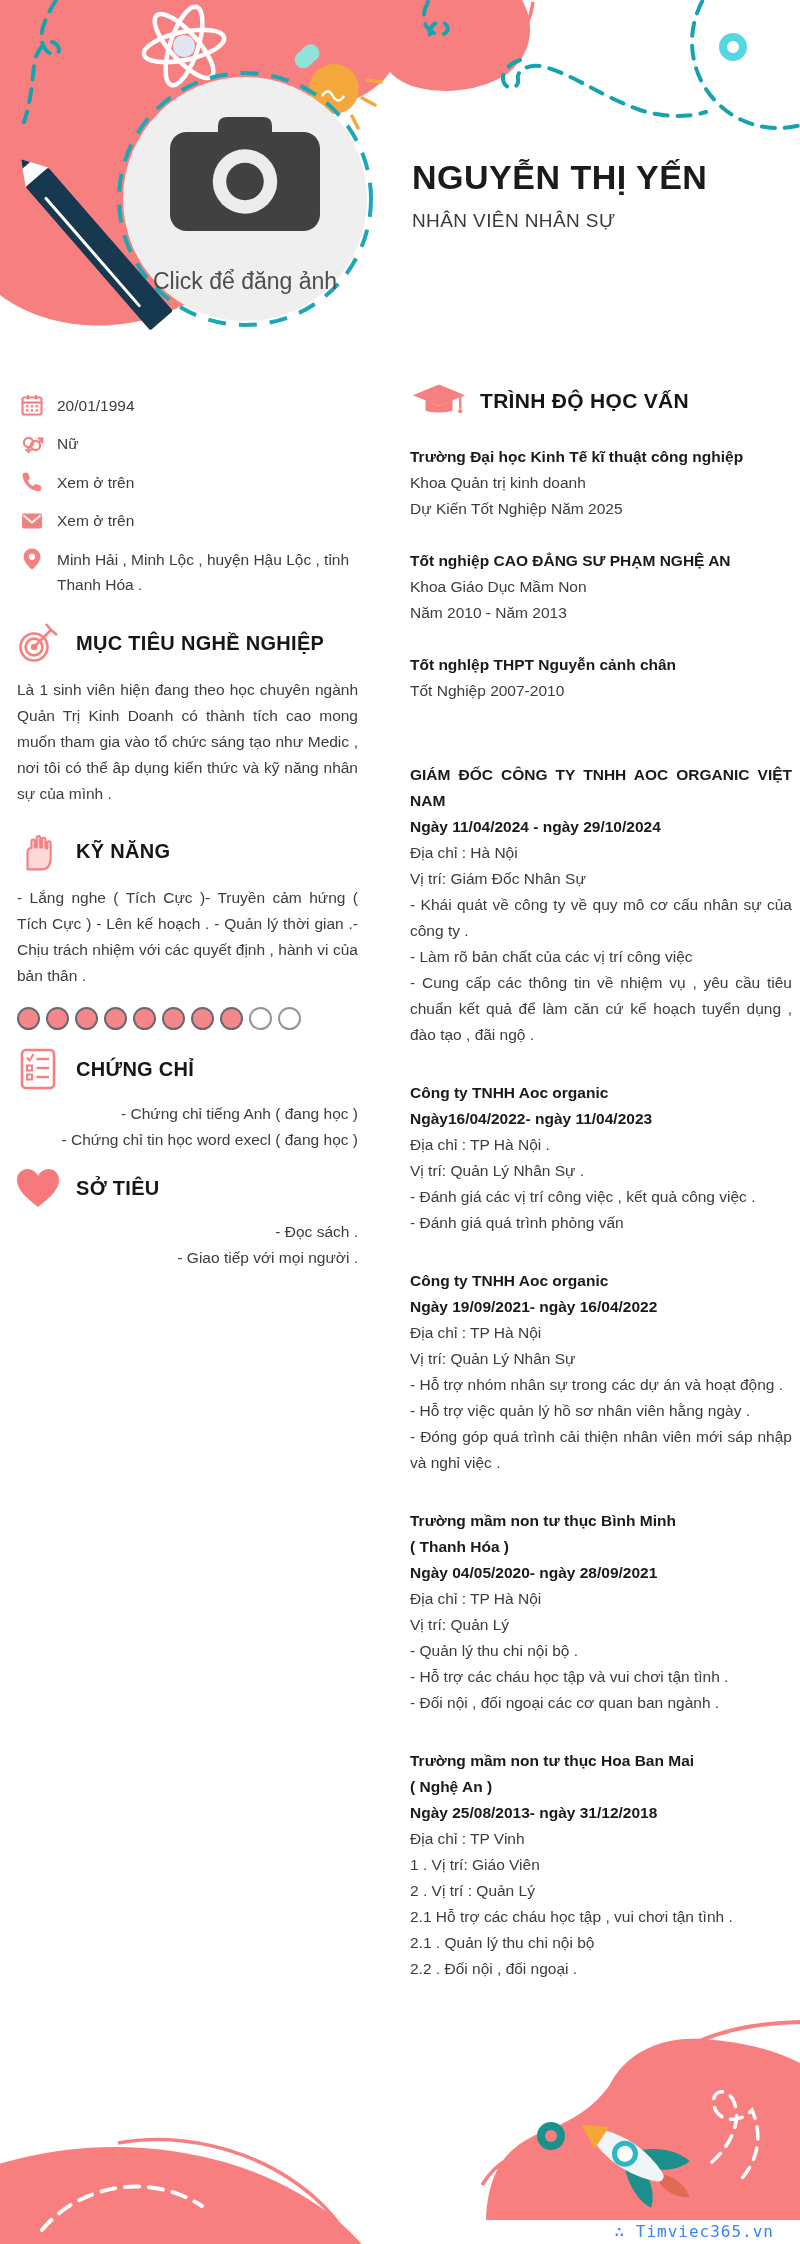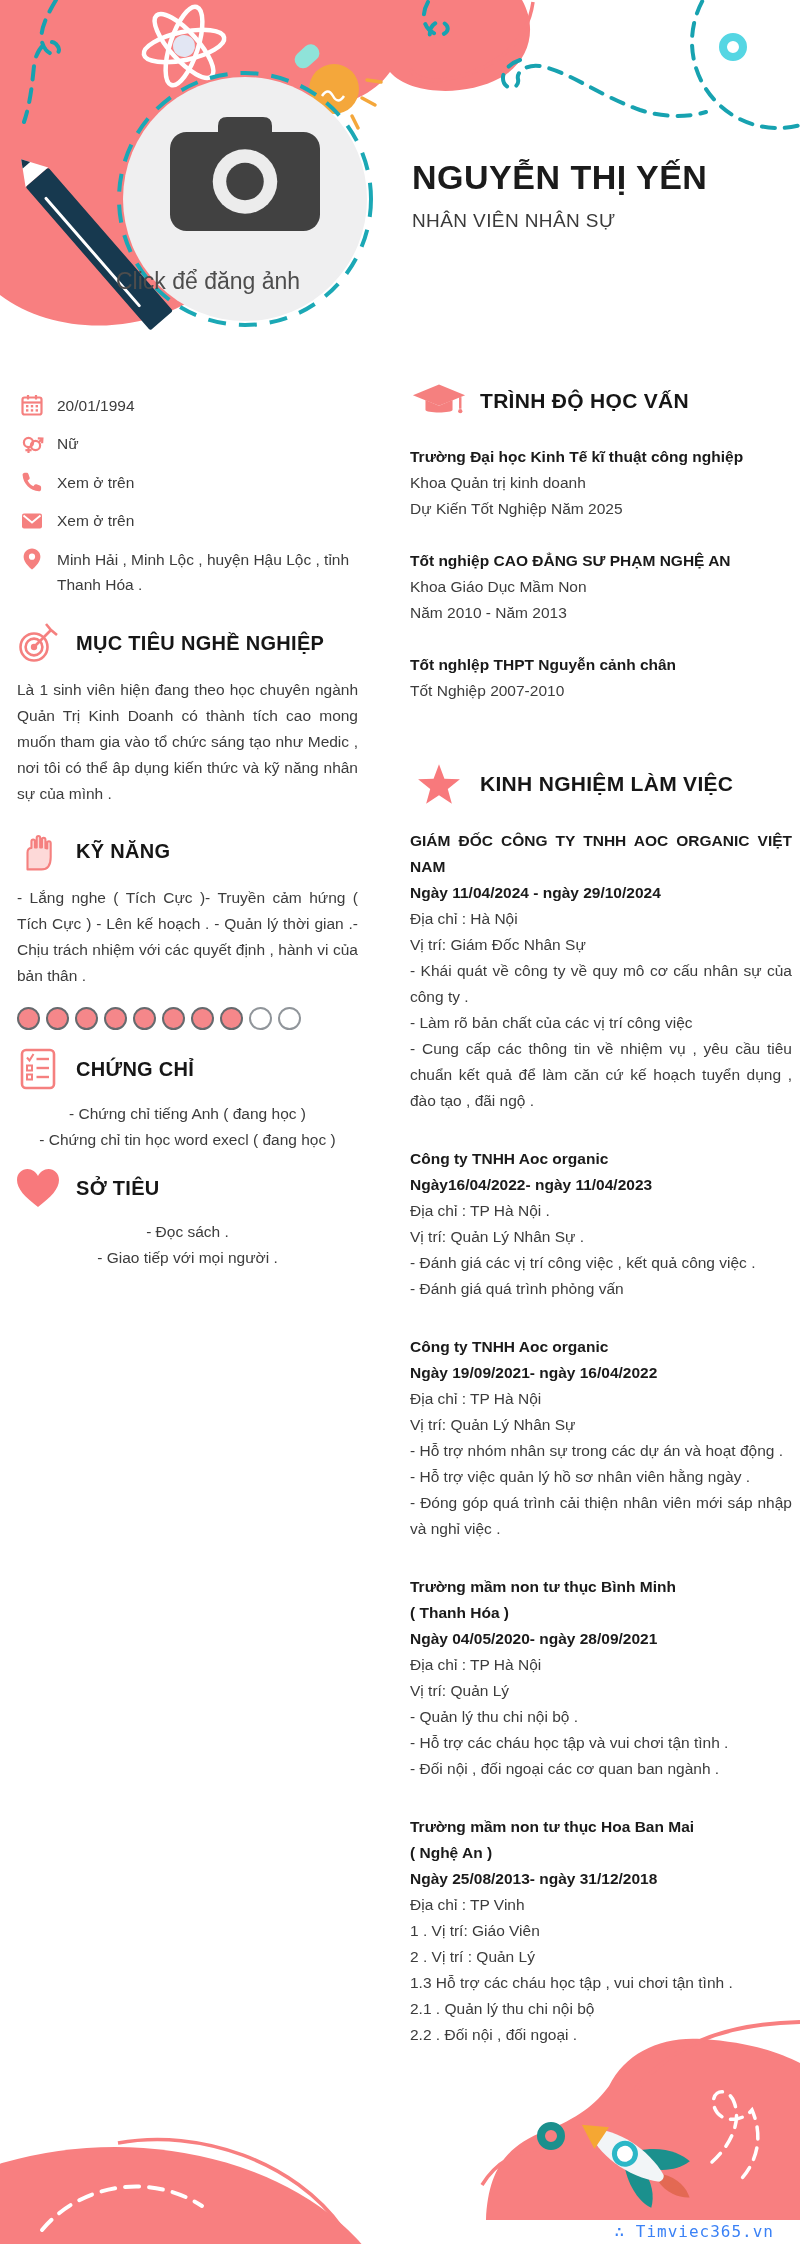"Click để đăng ảnh" .photo .hint { text-align: none -> center }
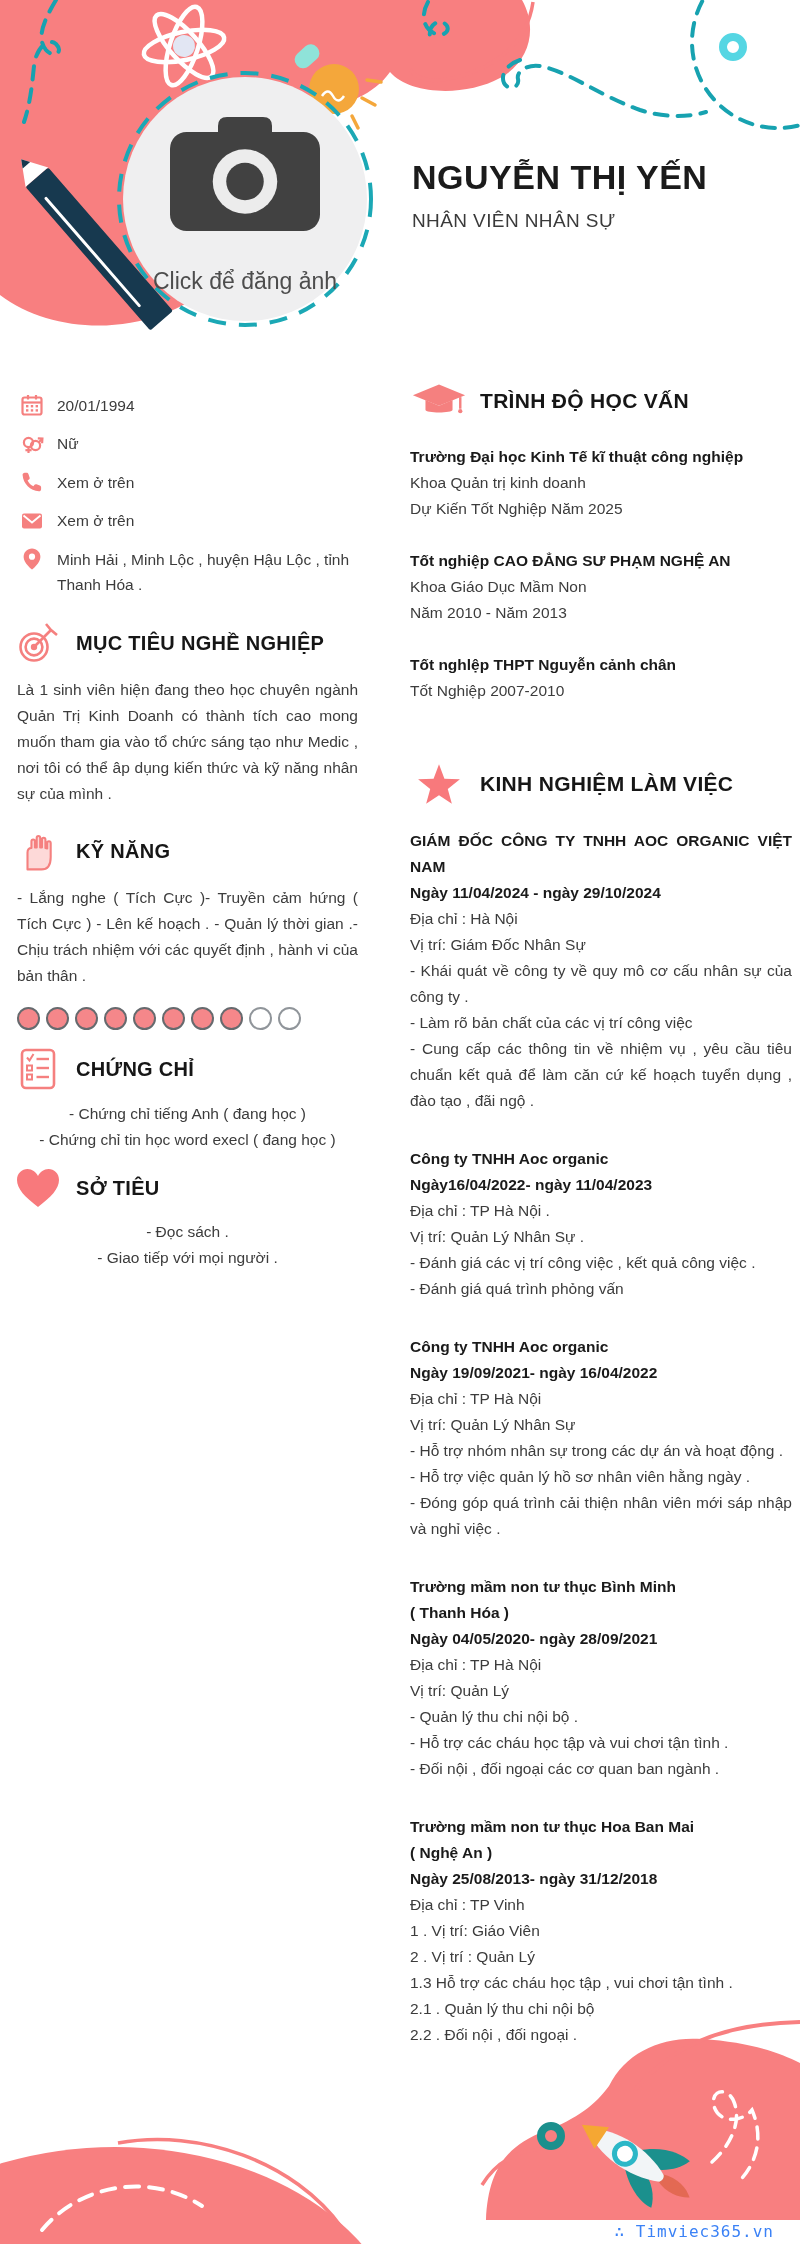"KINH NGHIỆM LÀM VIỆC" div.sec-head { html: <div> <span> <svg> <polygon></polygon> </svg> </span> <span>KINH NGHIỆM LÀM VIỆC</span> </div> -> none }
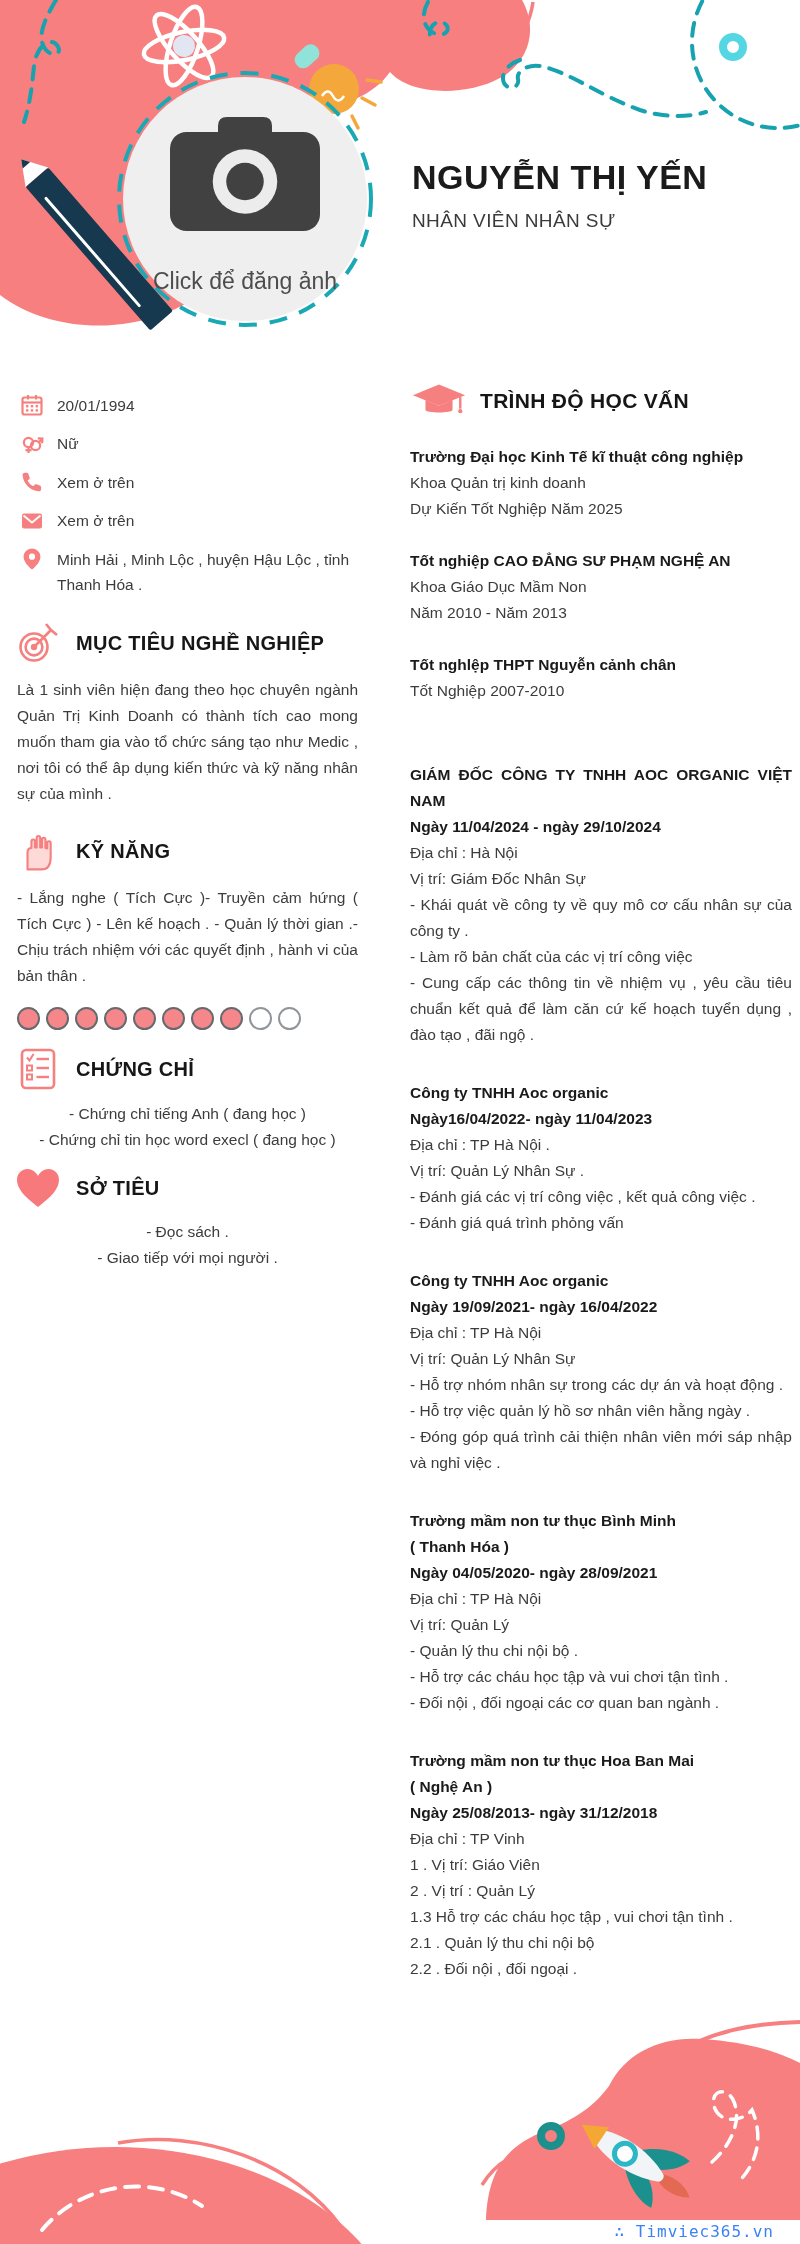"- Chứng chỉ tiếng Anh" .plain div { text-align: center -> right }
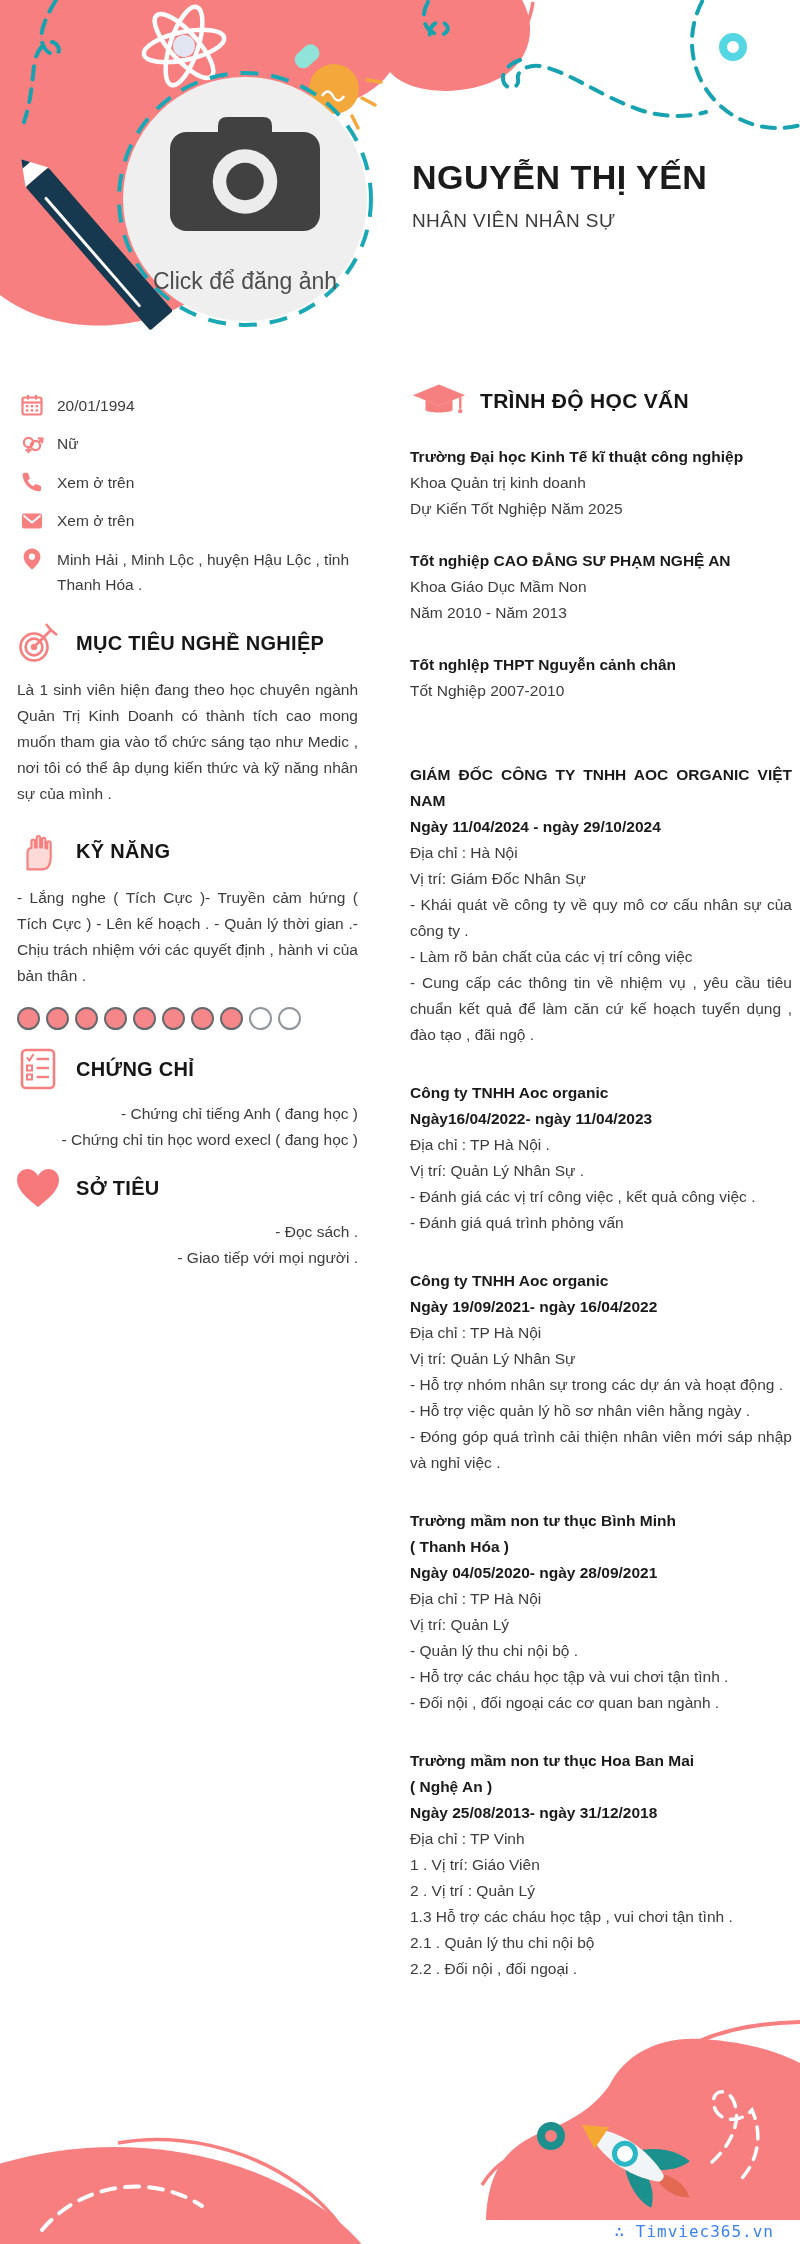"1.3 Hỗ trợ các cháu" div.xline { text: 1.3 -> 2.1 }
